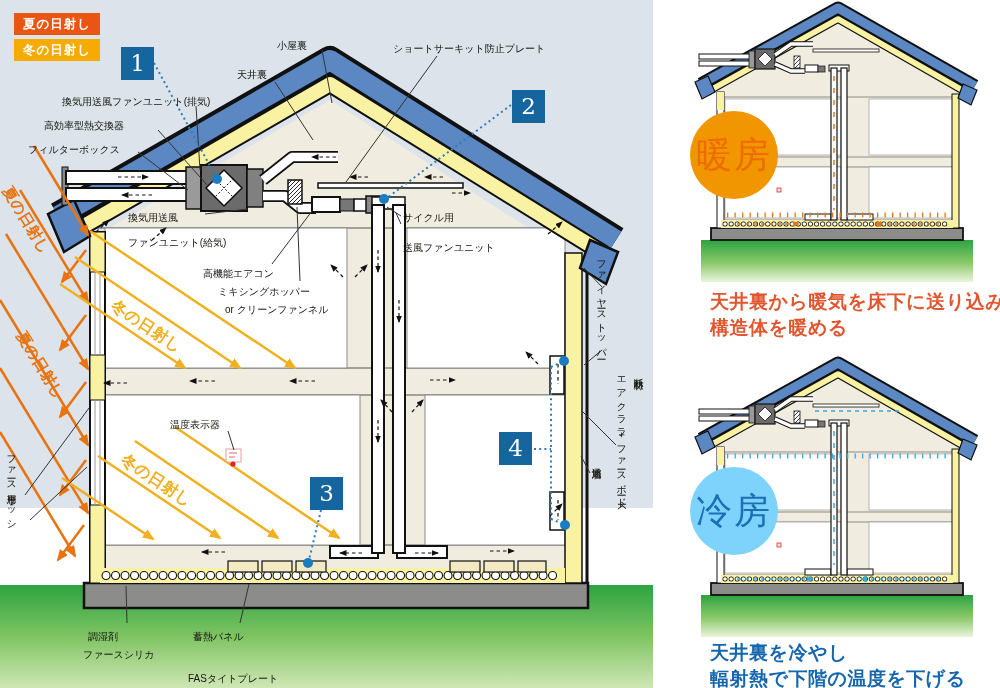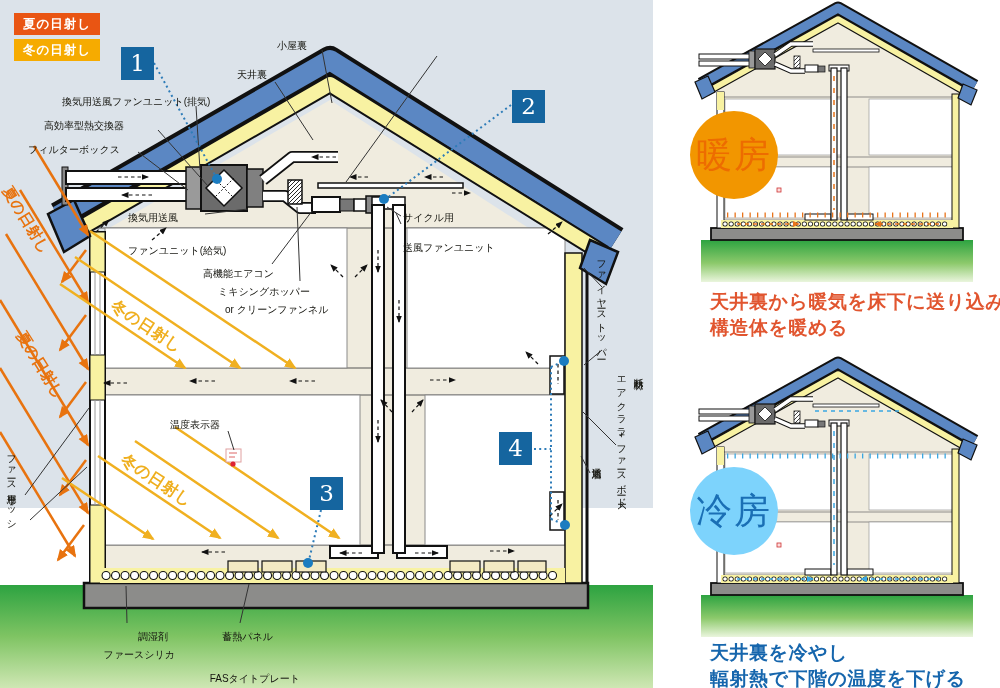"ショートサーキット防止プレート" div.lbl { html: none -> <div>ショートサーキット防止プレート</div> }
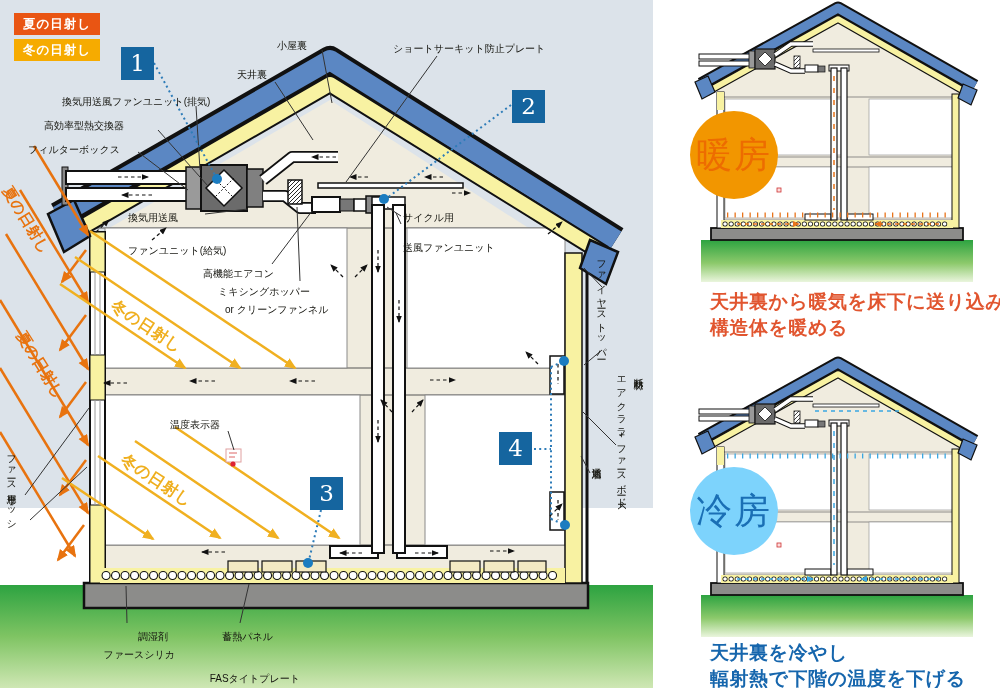"ファンユニット(給気)" div.lbl { top: 242px -> 234px }
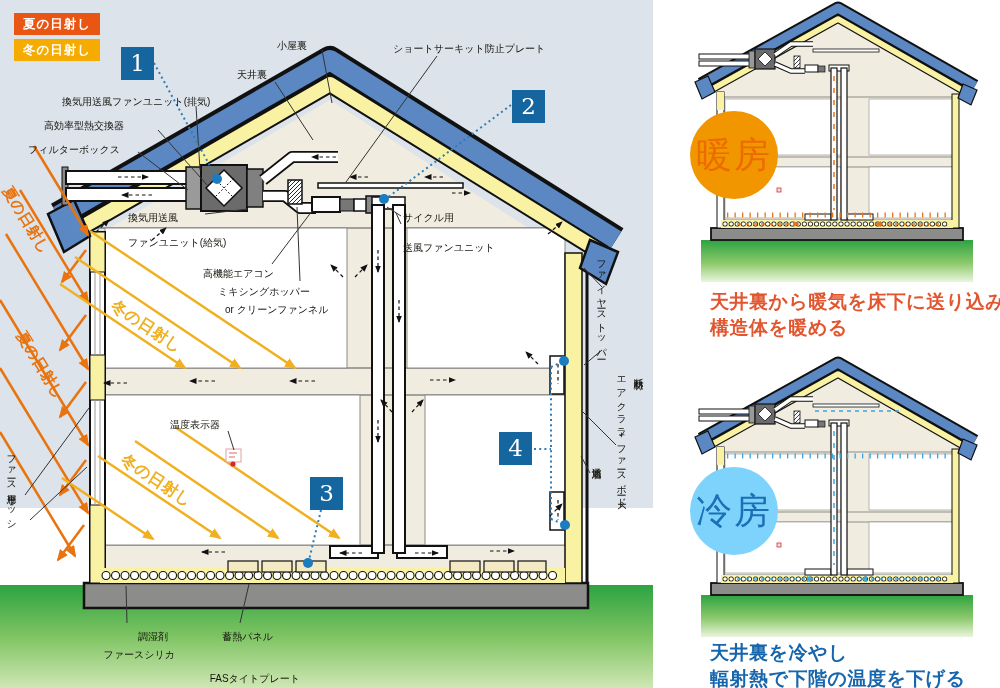"調湿剤" .lbl.c { text-align: right -> left }
